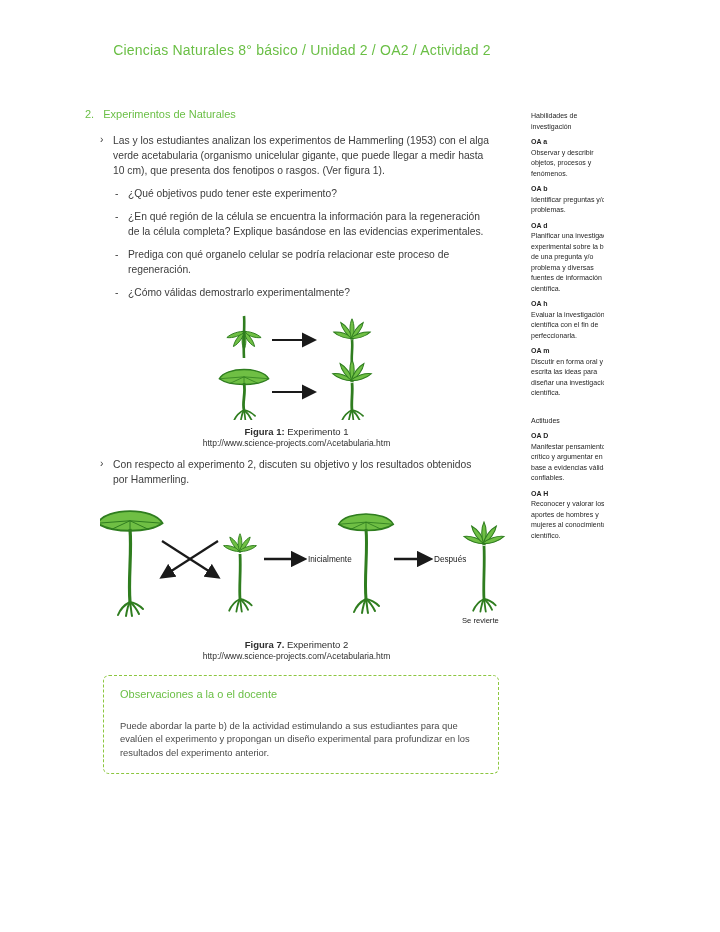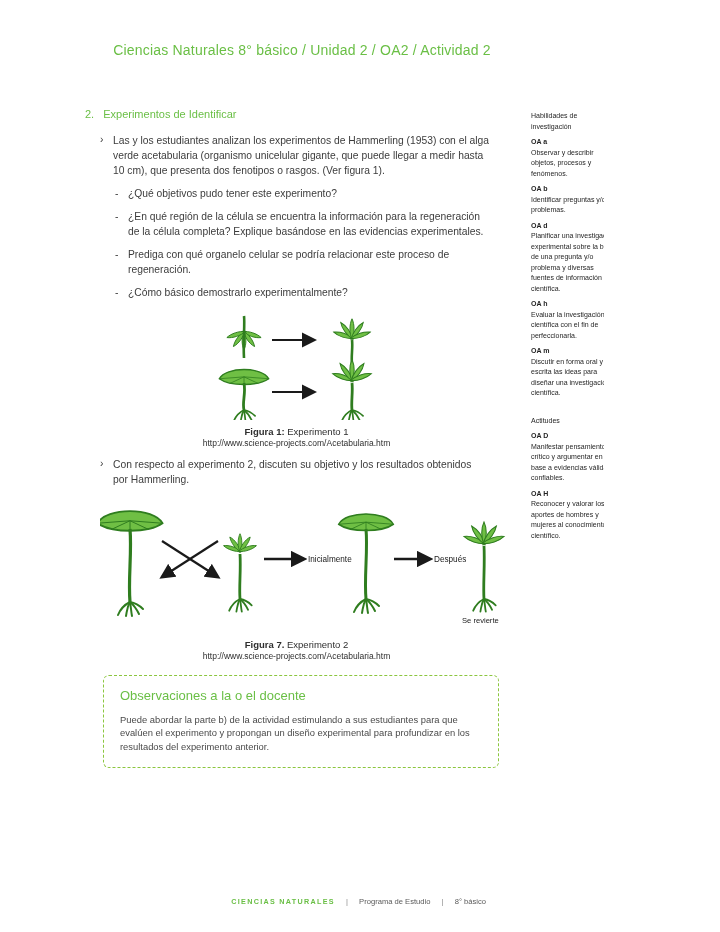"Experimentos de Identificar" span { text: Identificar -> Naturales }
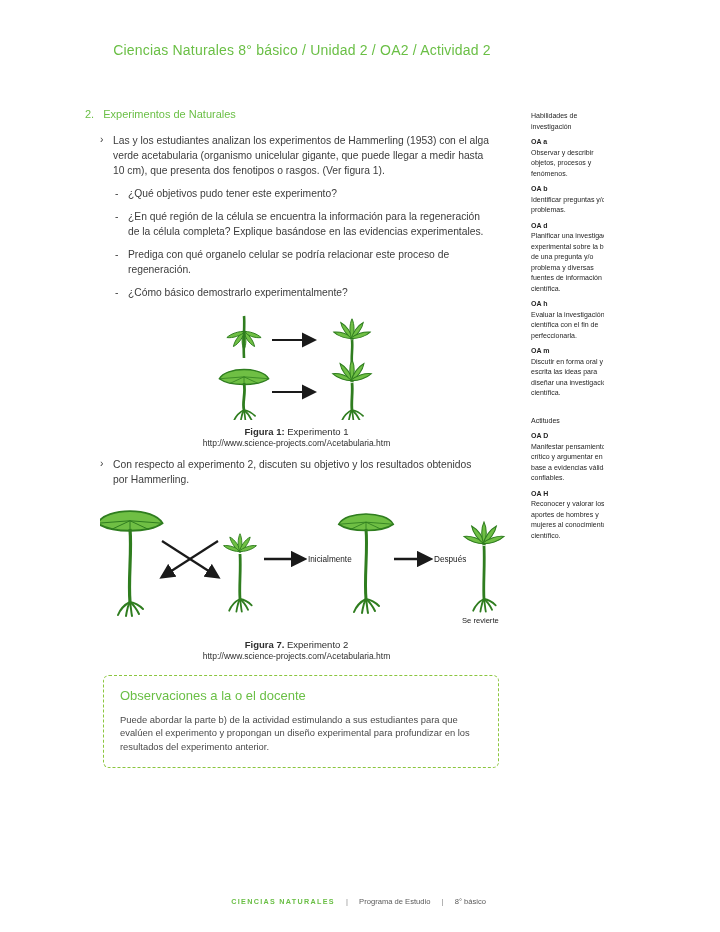"¿Cómo básico demostrarlo" li.subq { text: básico -> válidas }
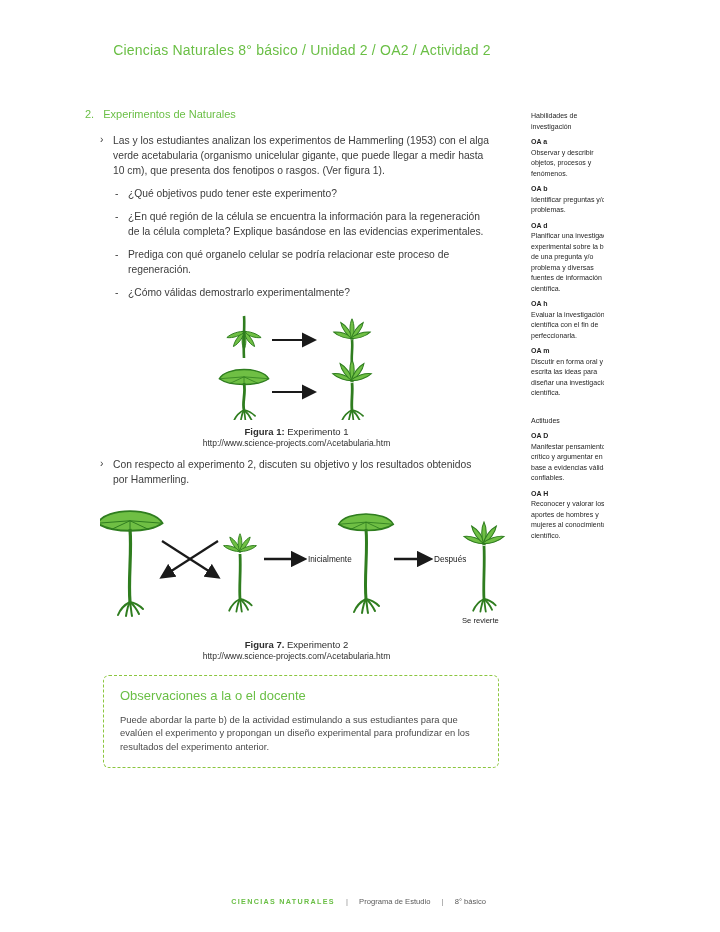"Observaciones a la o el" .tb-title { font-size: 13px -> 11px; margin-bottom: 10px -> 19px }
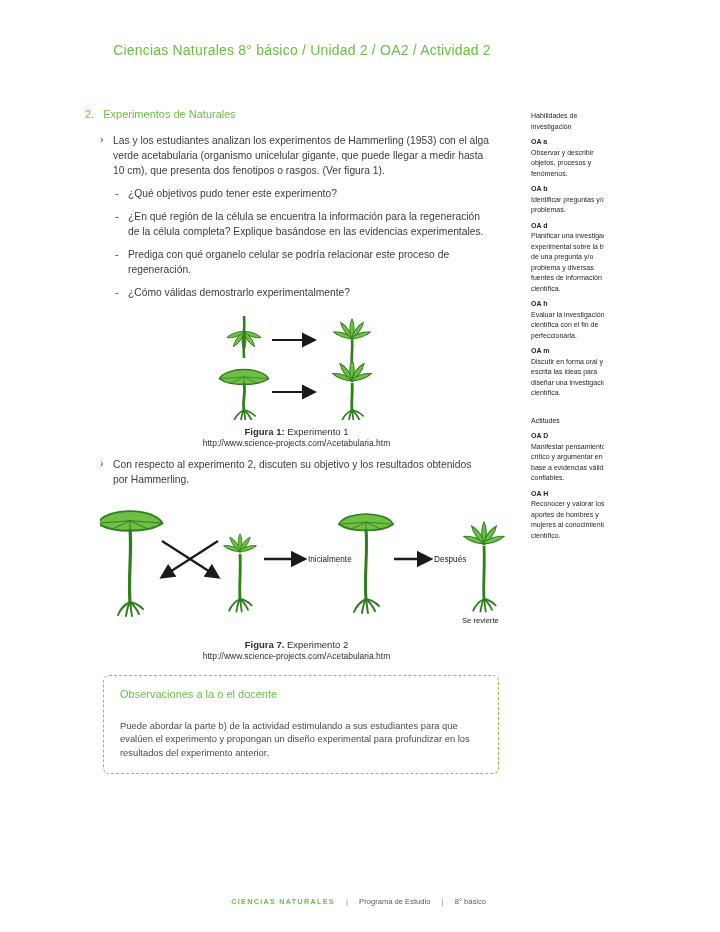"CIENCIAS NATURALES | Programa de" div.footer { html: <div> <span>CIENCIAS NATURALES</span> <span>|</span> <span>Programa de Estudio</span> <span>|</span> <span>8° básico</span> </div> -> none }
